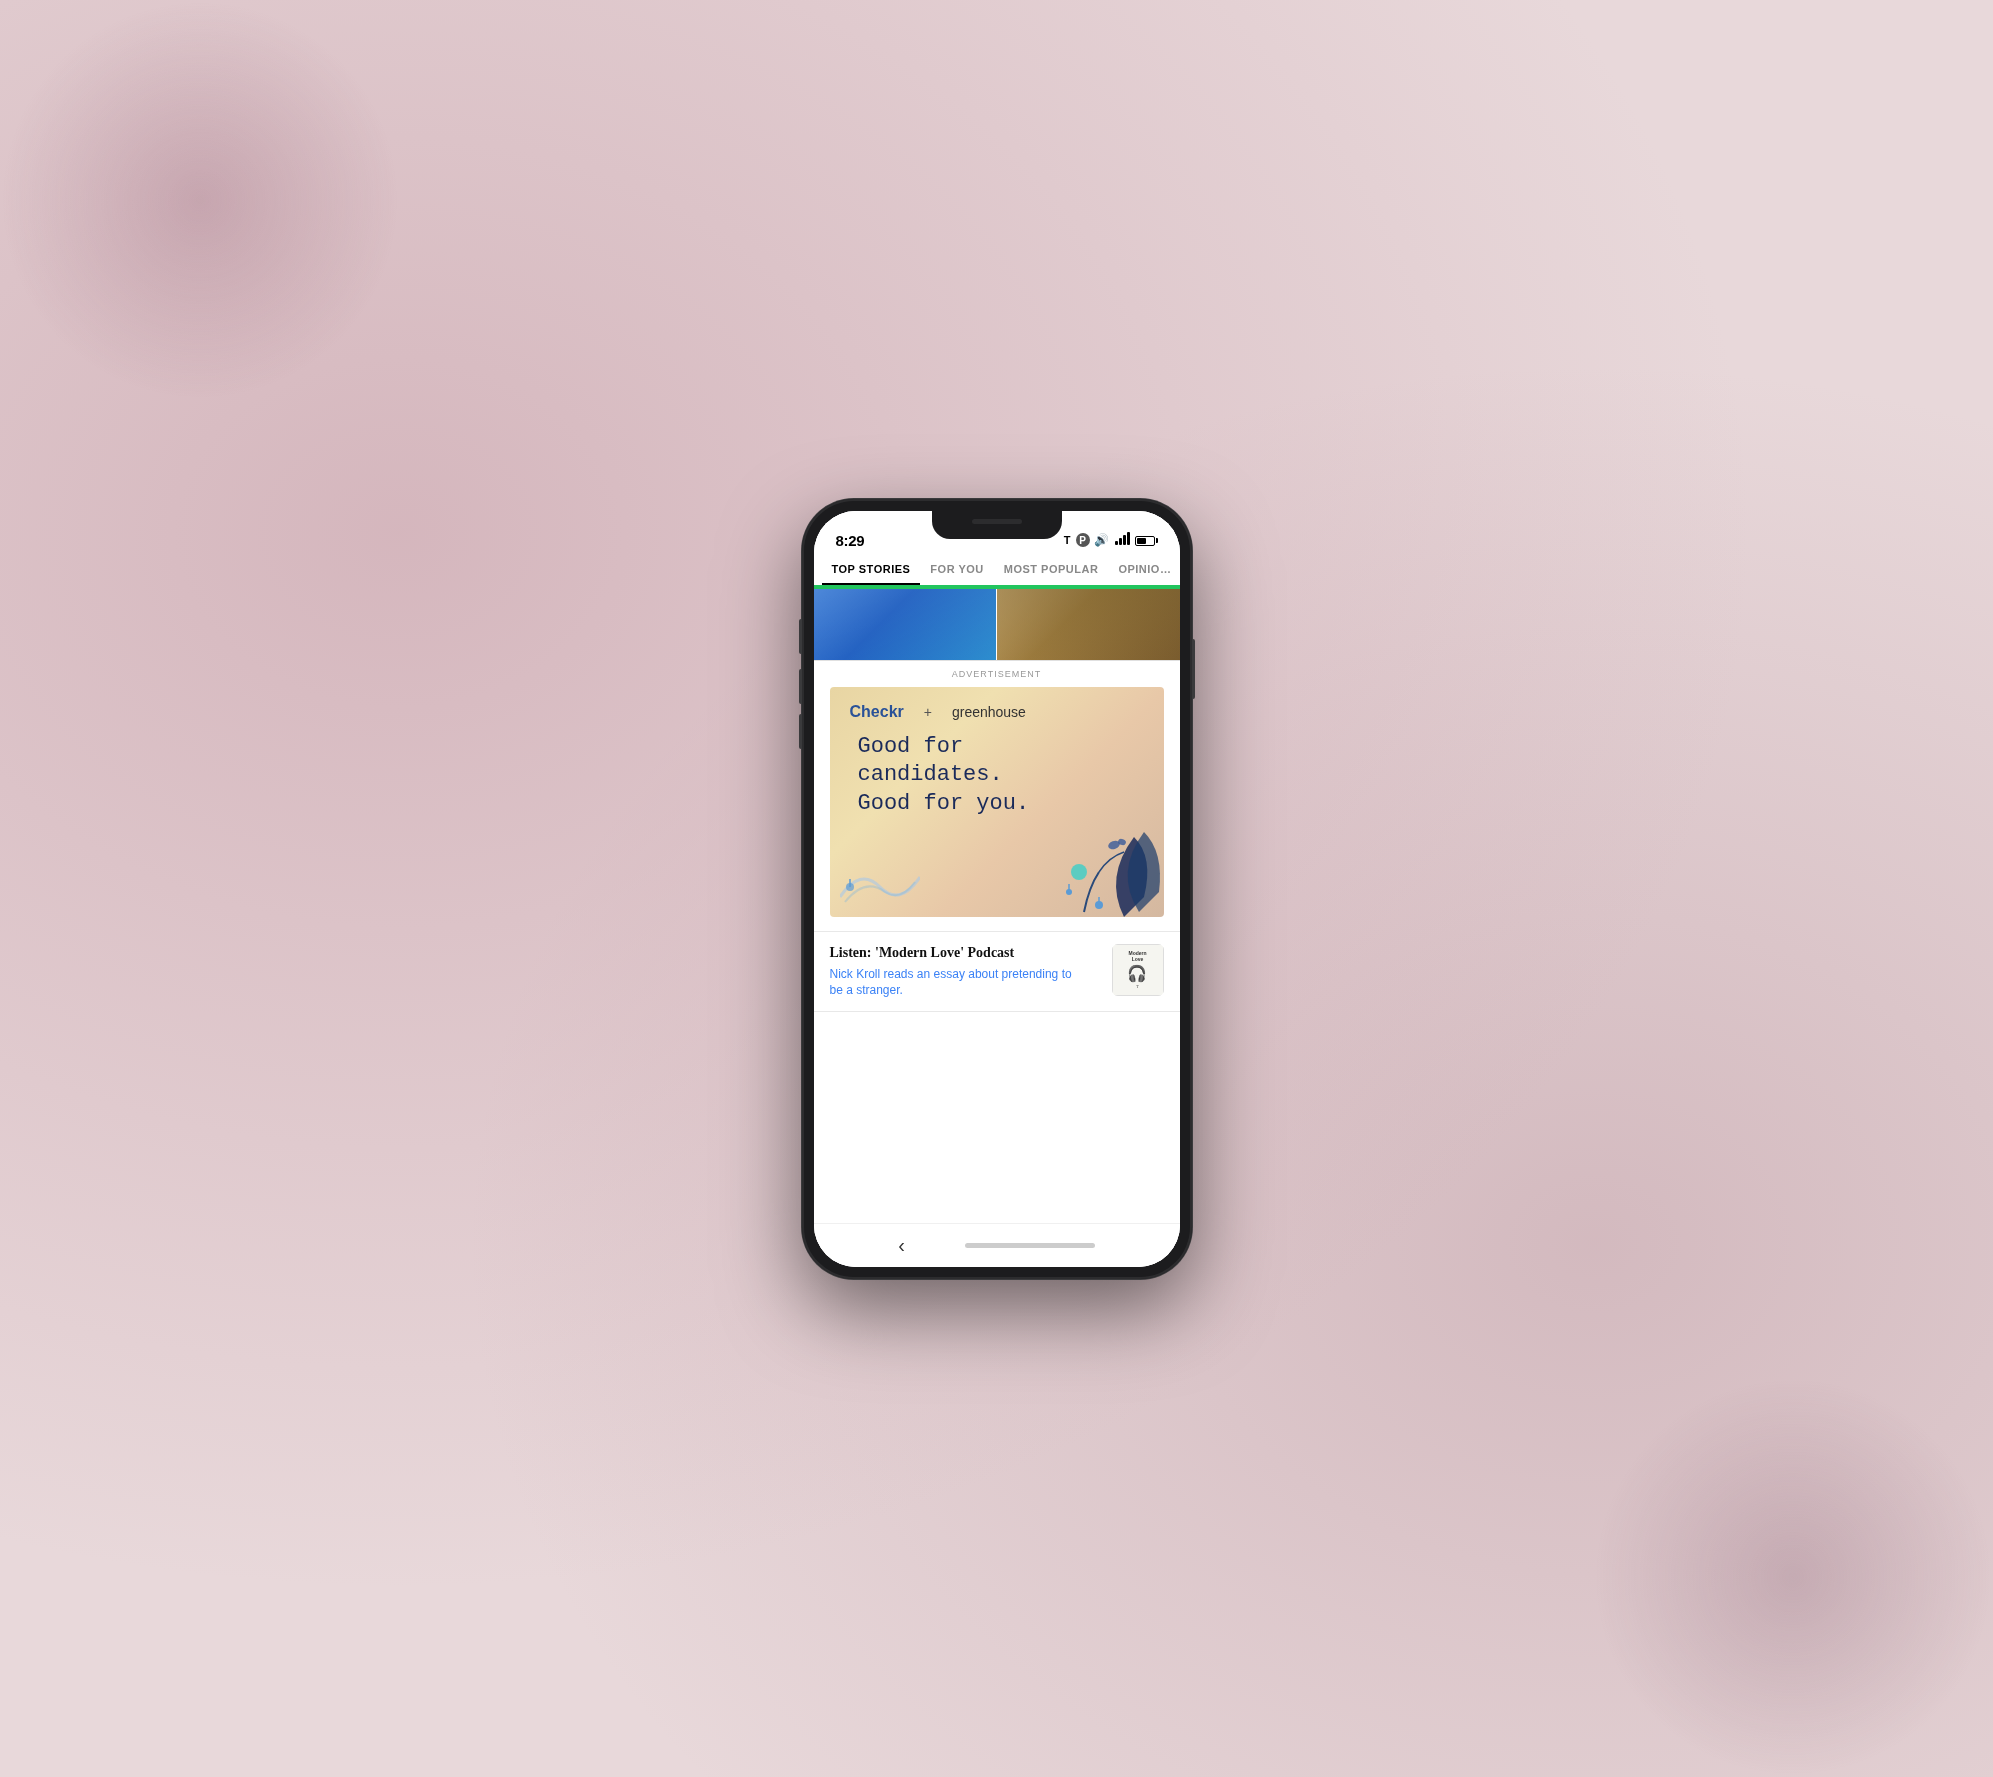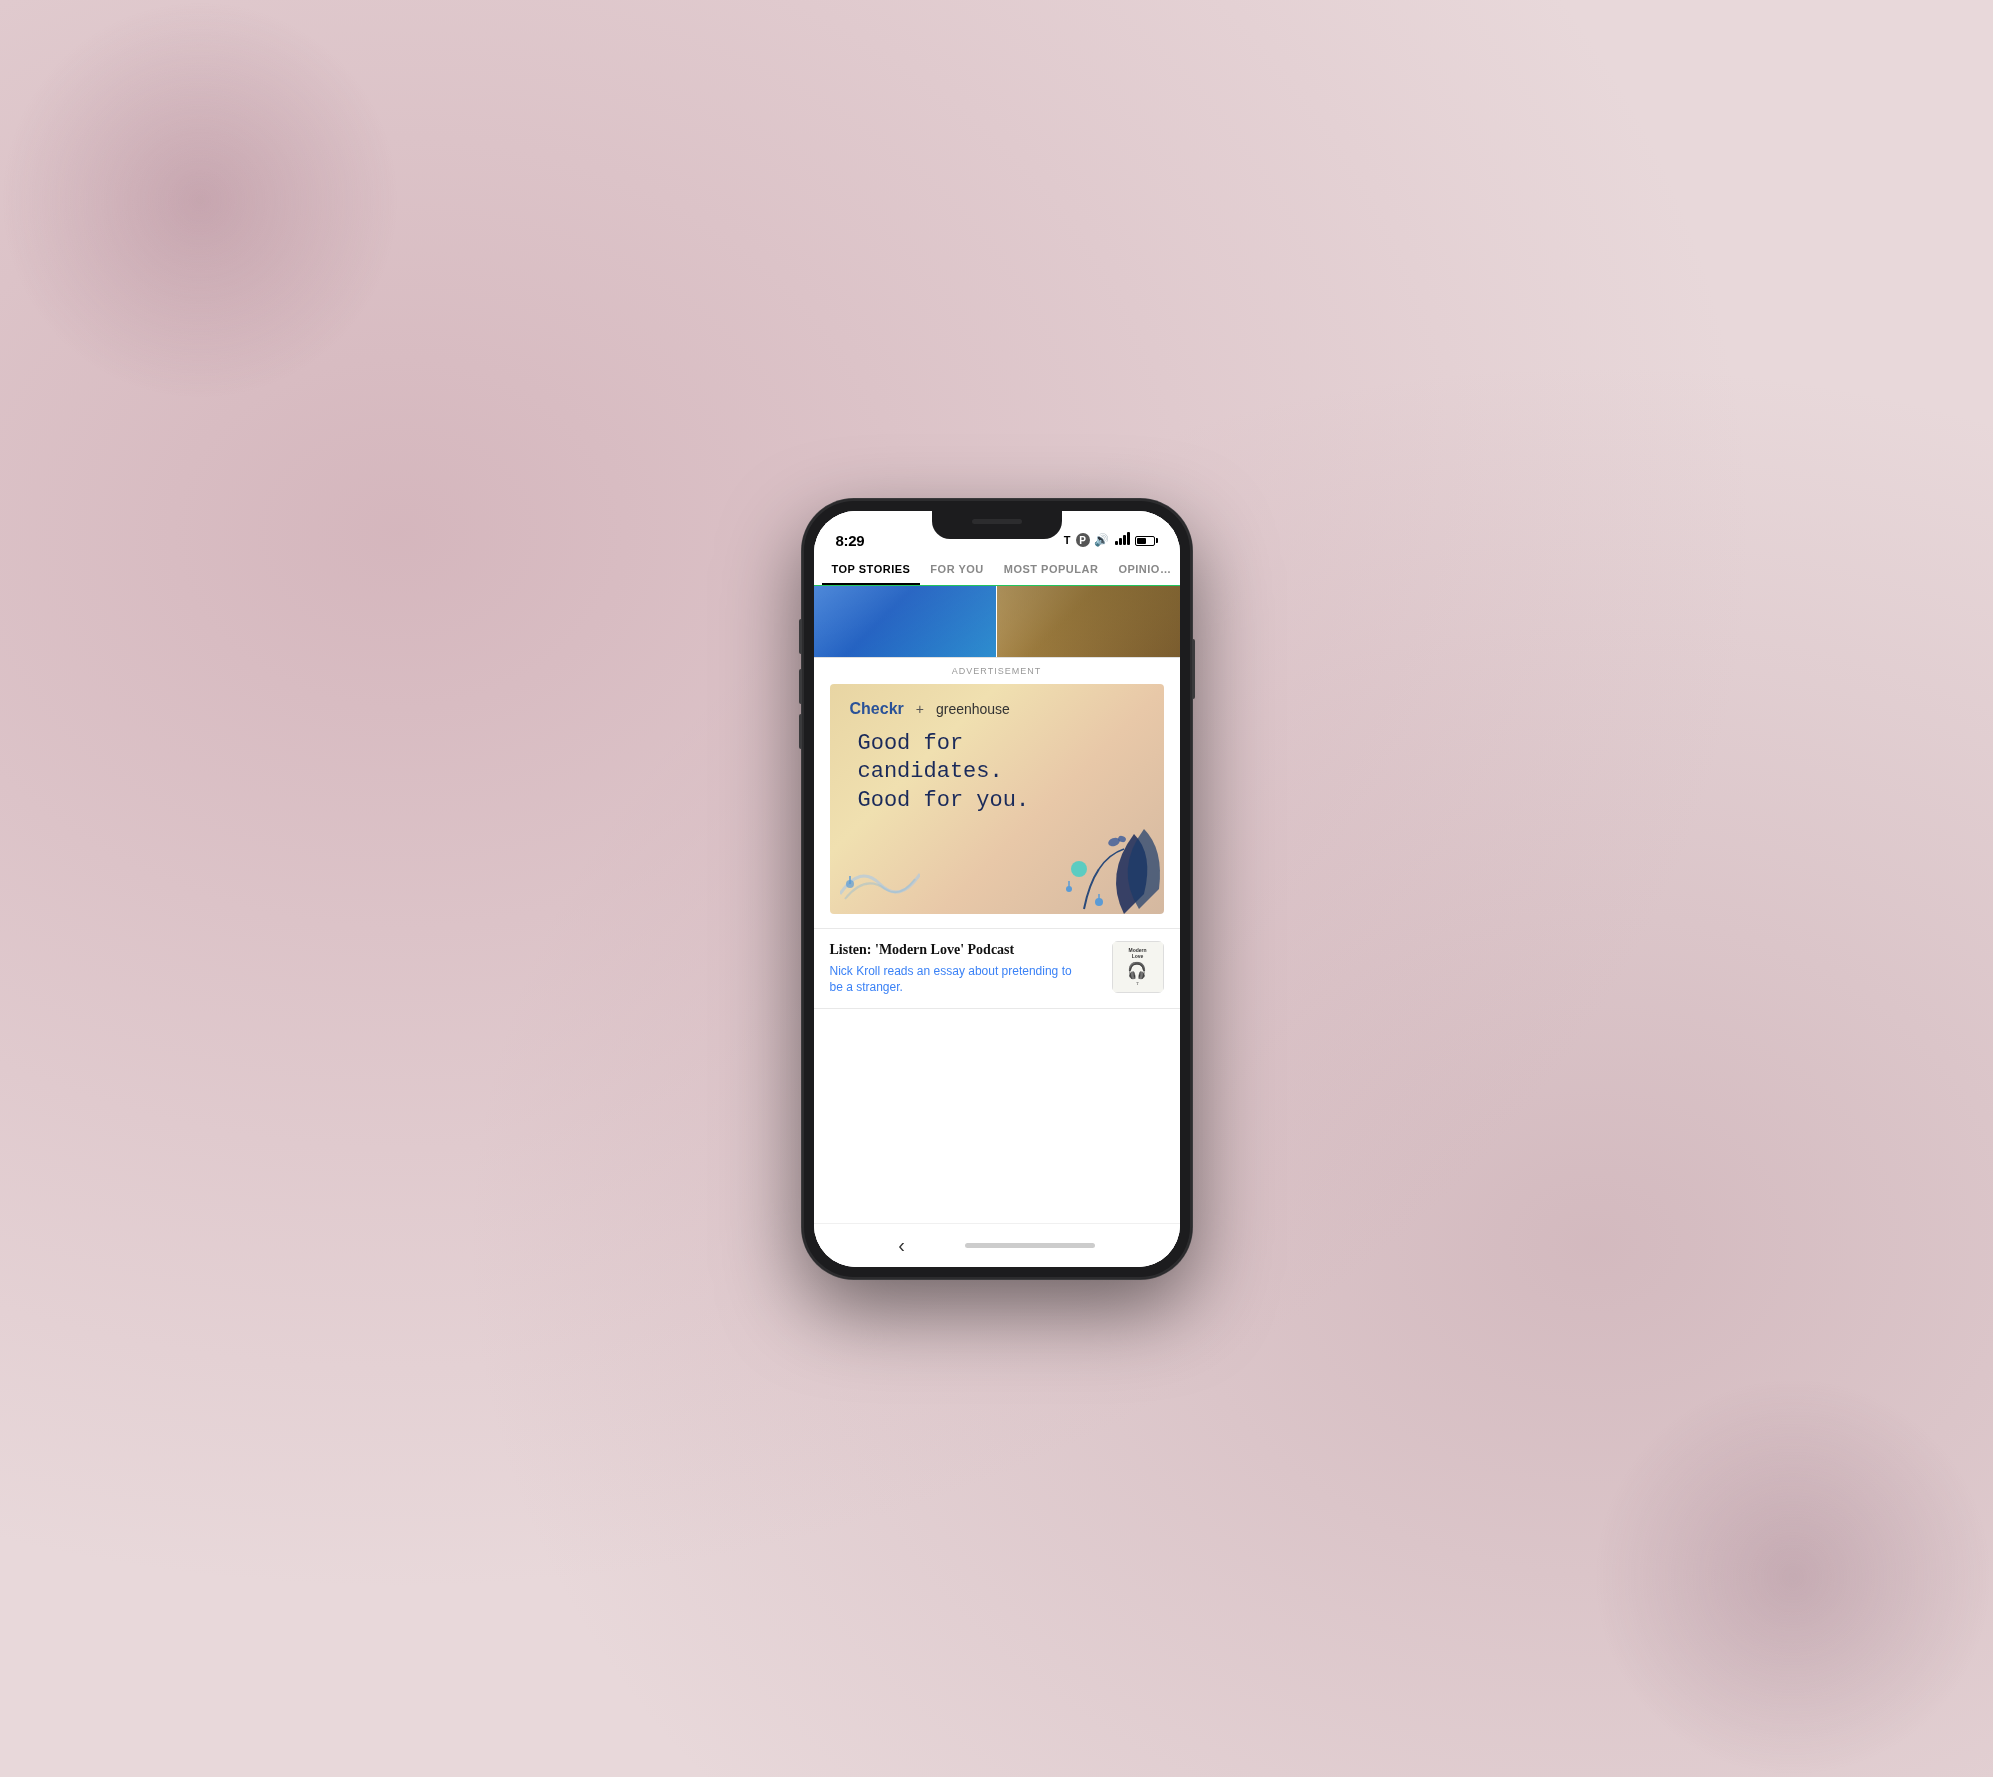"TOP STORIES" .nav-tabs { border-bottom: 1px solid #22c55e -> 4px solid #22c55e }
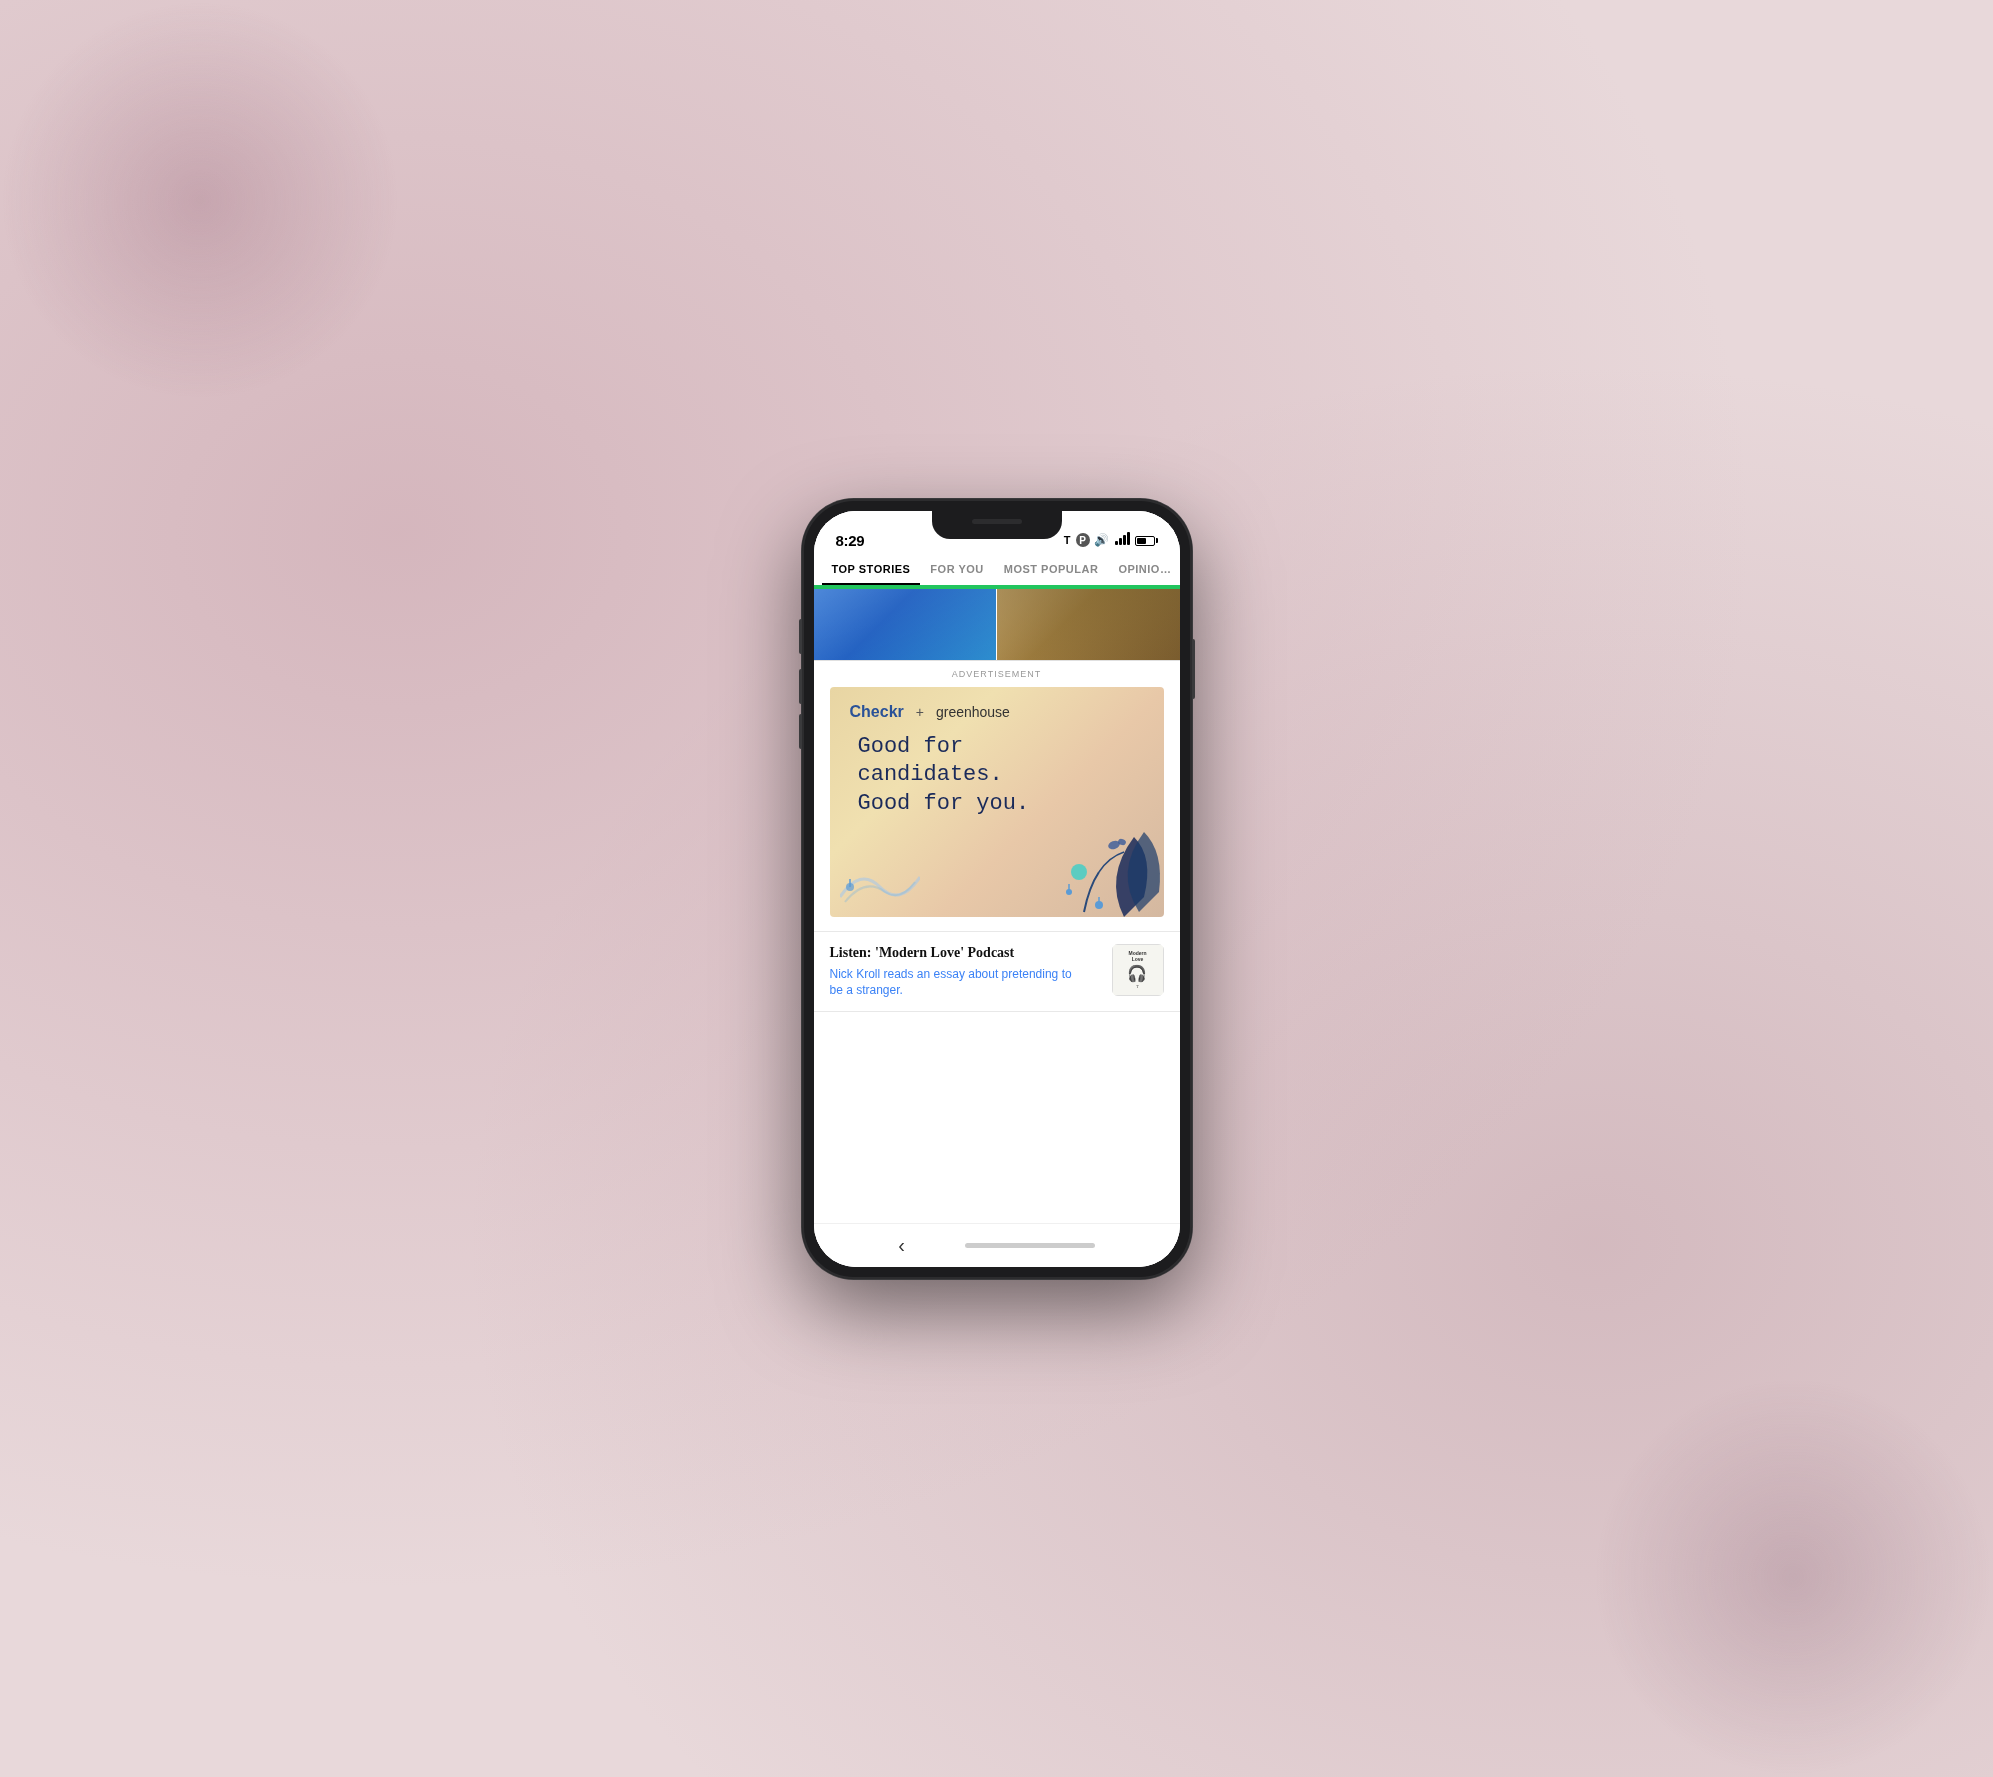"Checkr" .ad-top-row { gap: 12px -> 20px }
